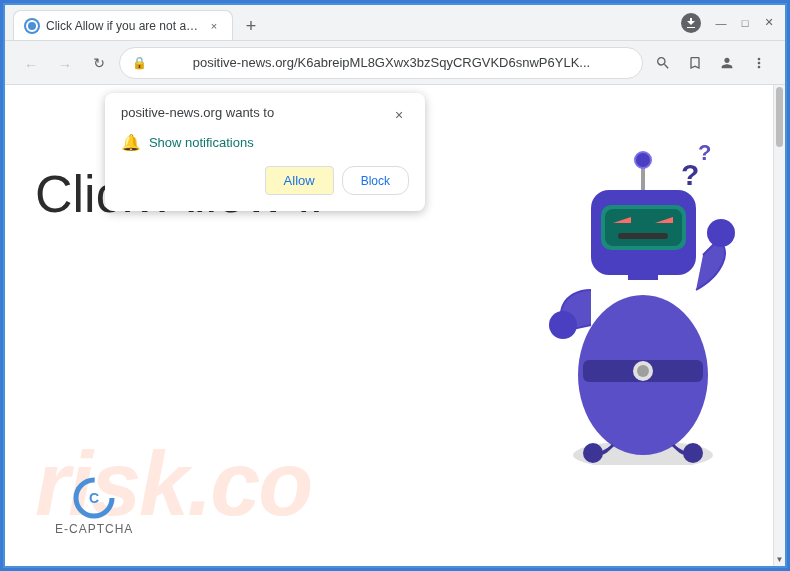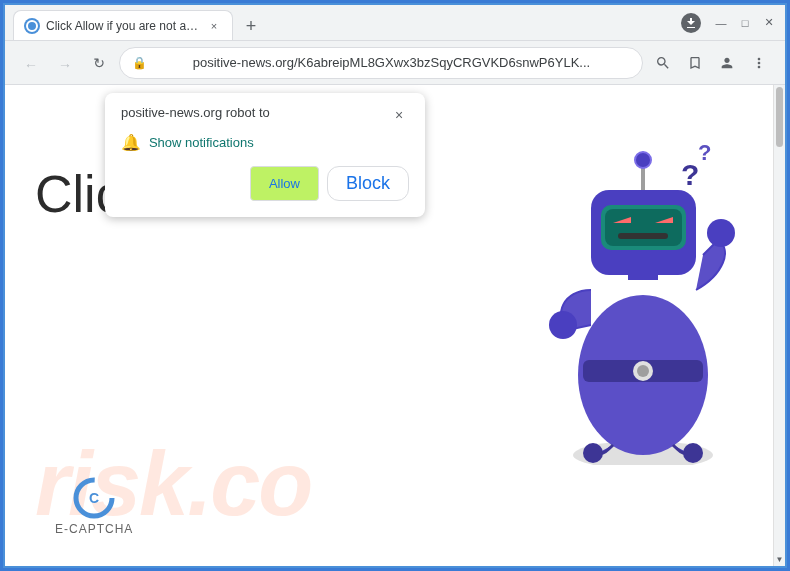"positive-news.org robot to" span.popup-title { text: robot -> wants }
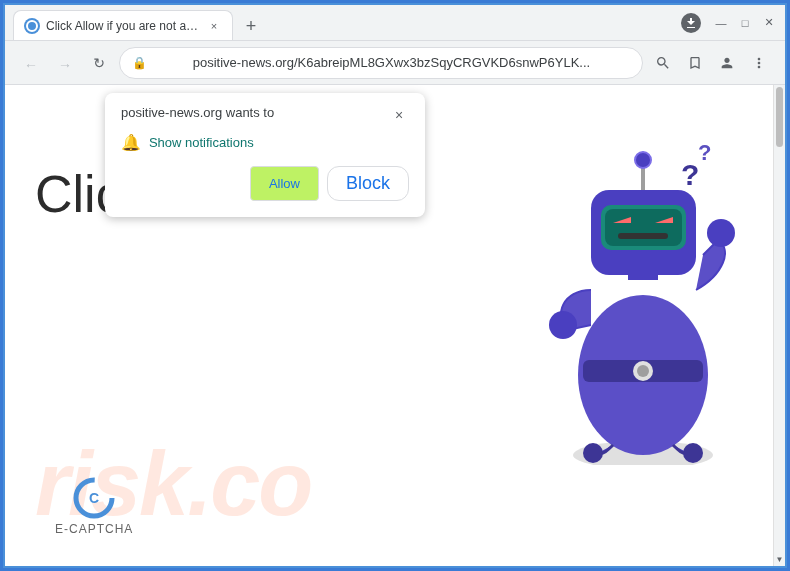"Allow" .btn-allow { background: #bef264 -> #fef9c3 }
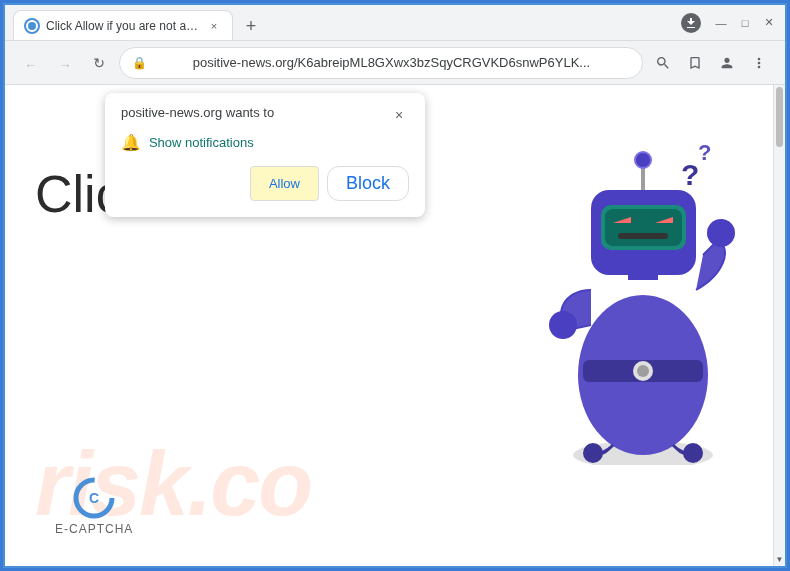"Block" .btn-block { font-size: 18px -> 12px }
